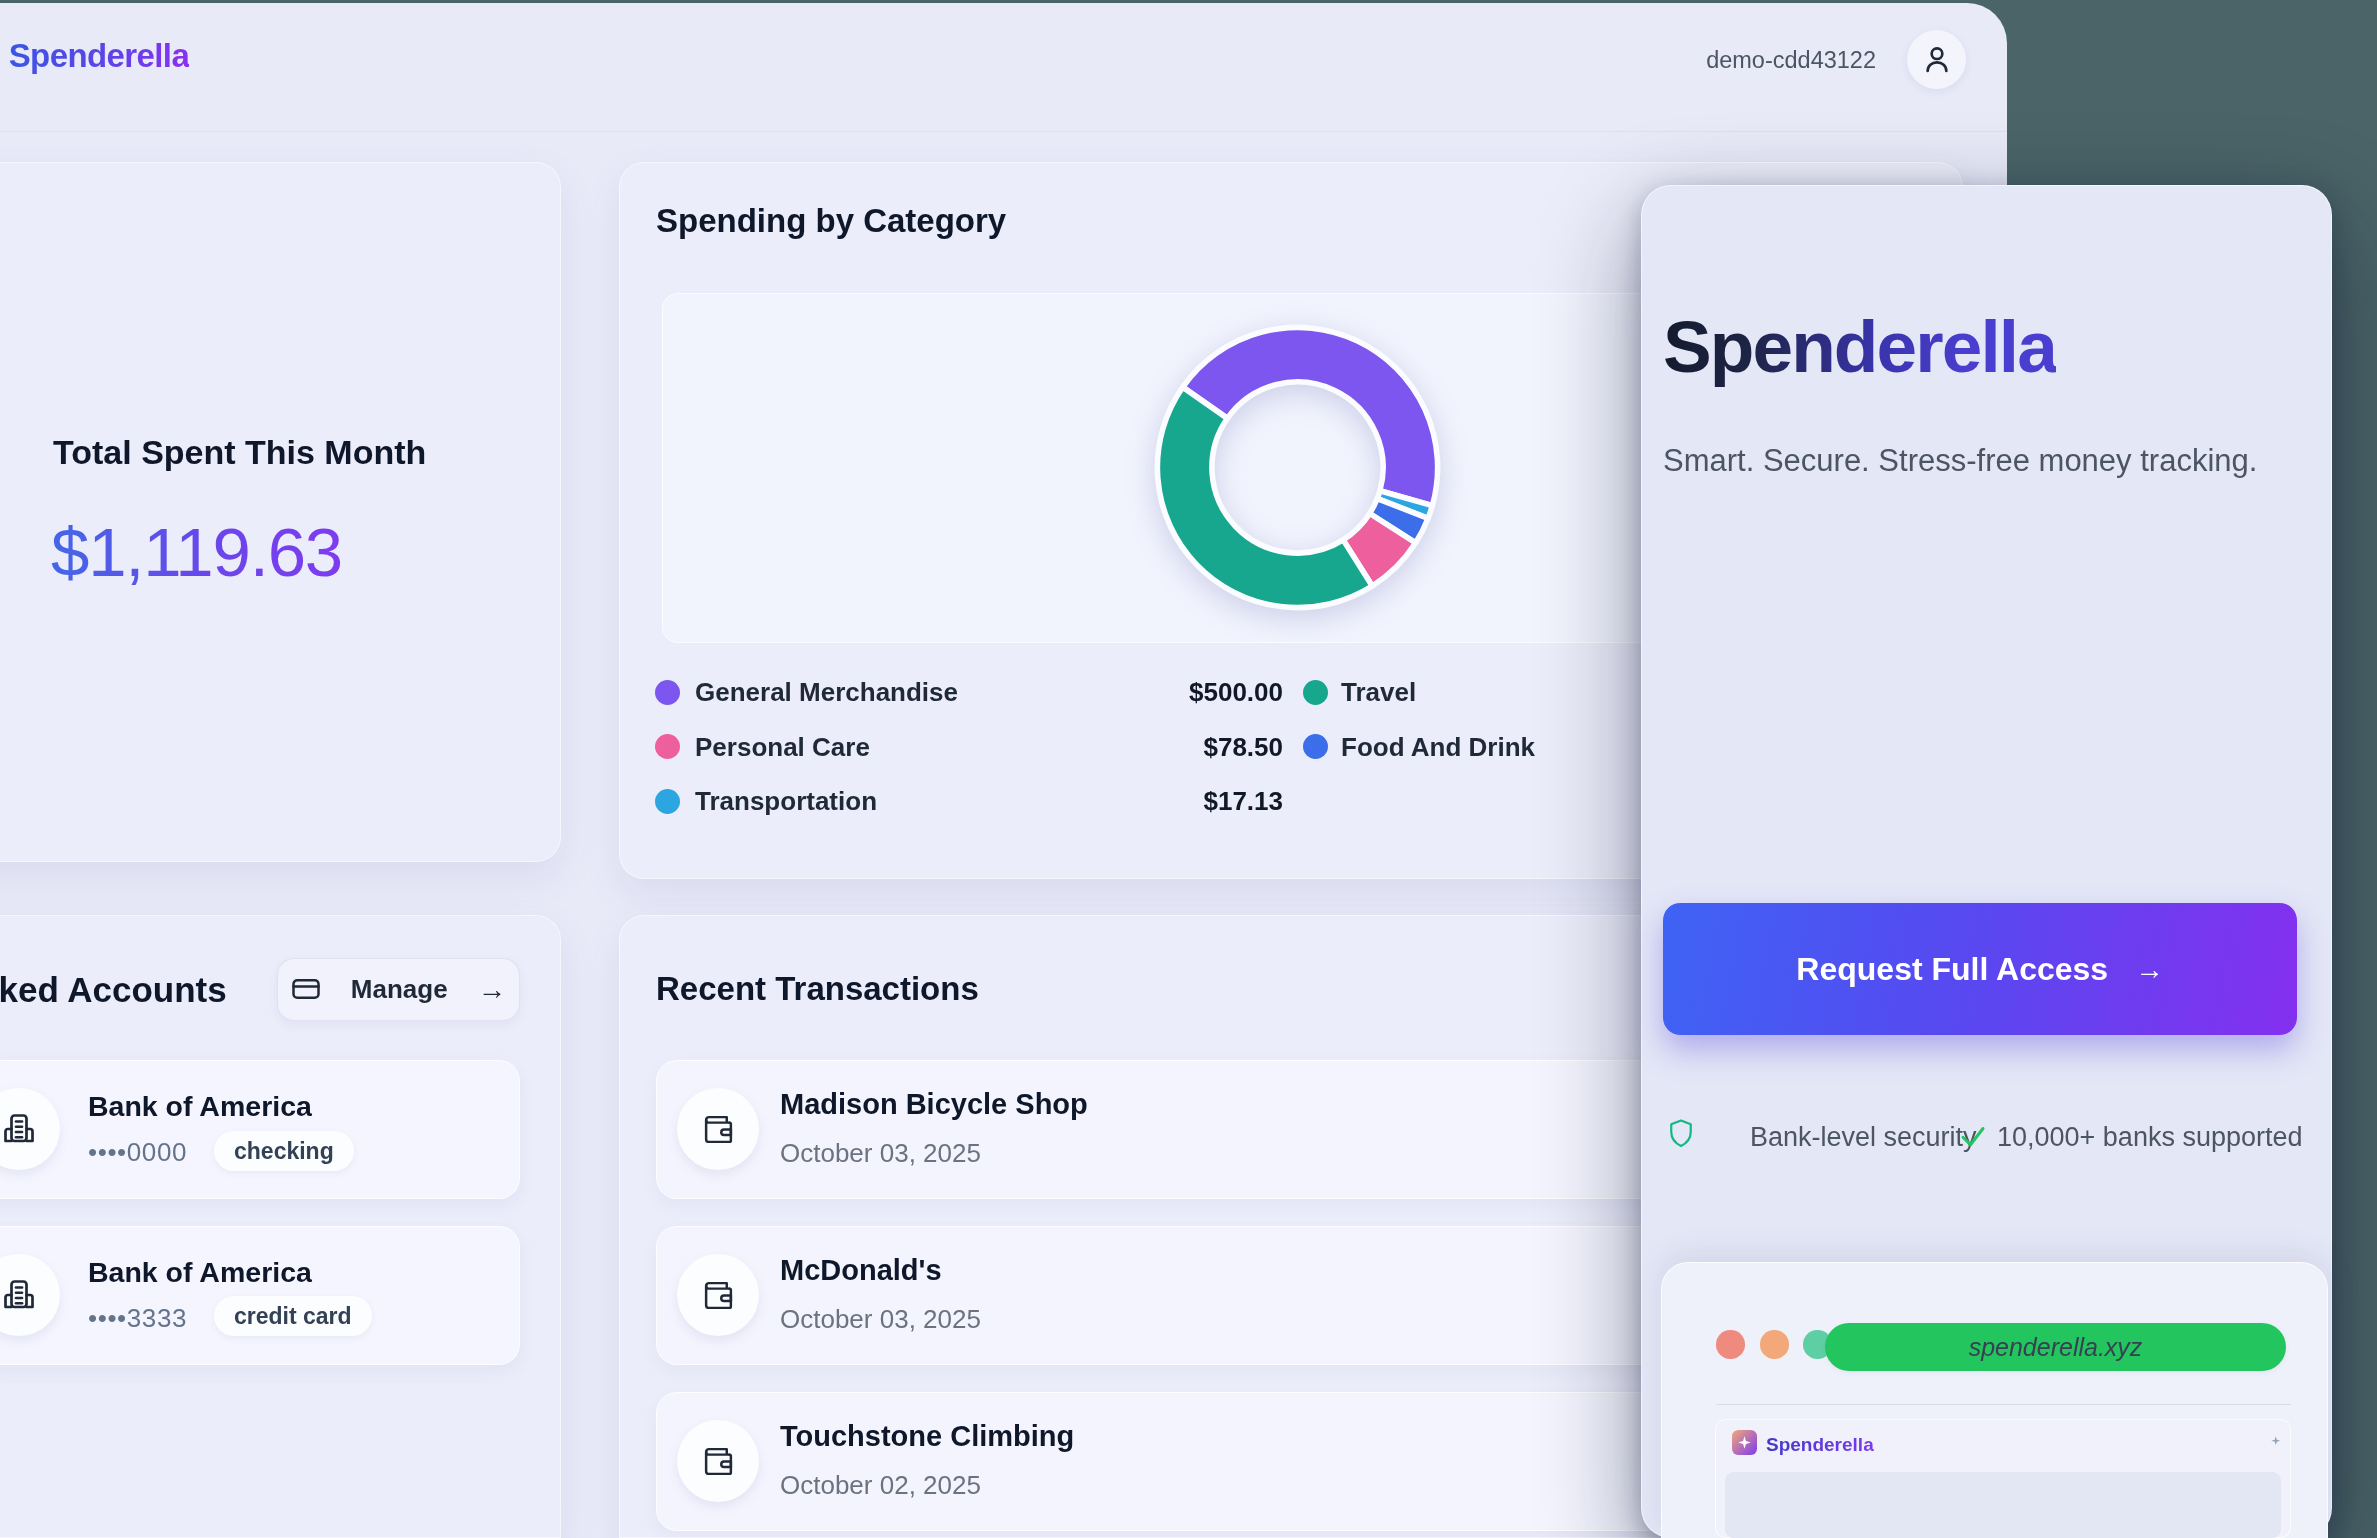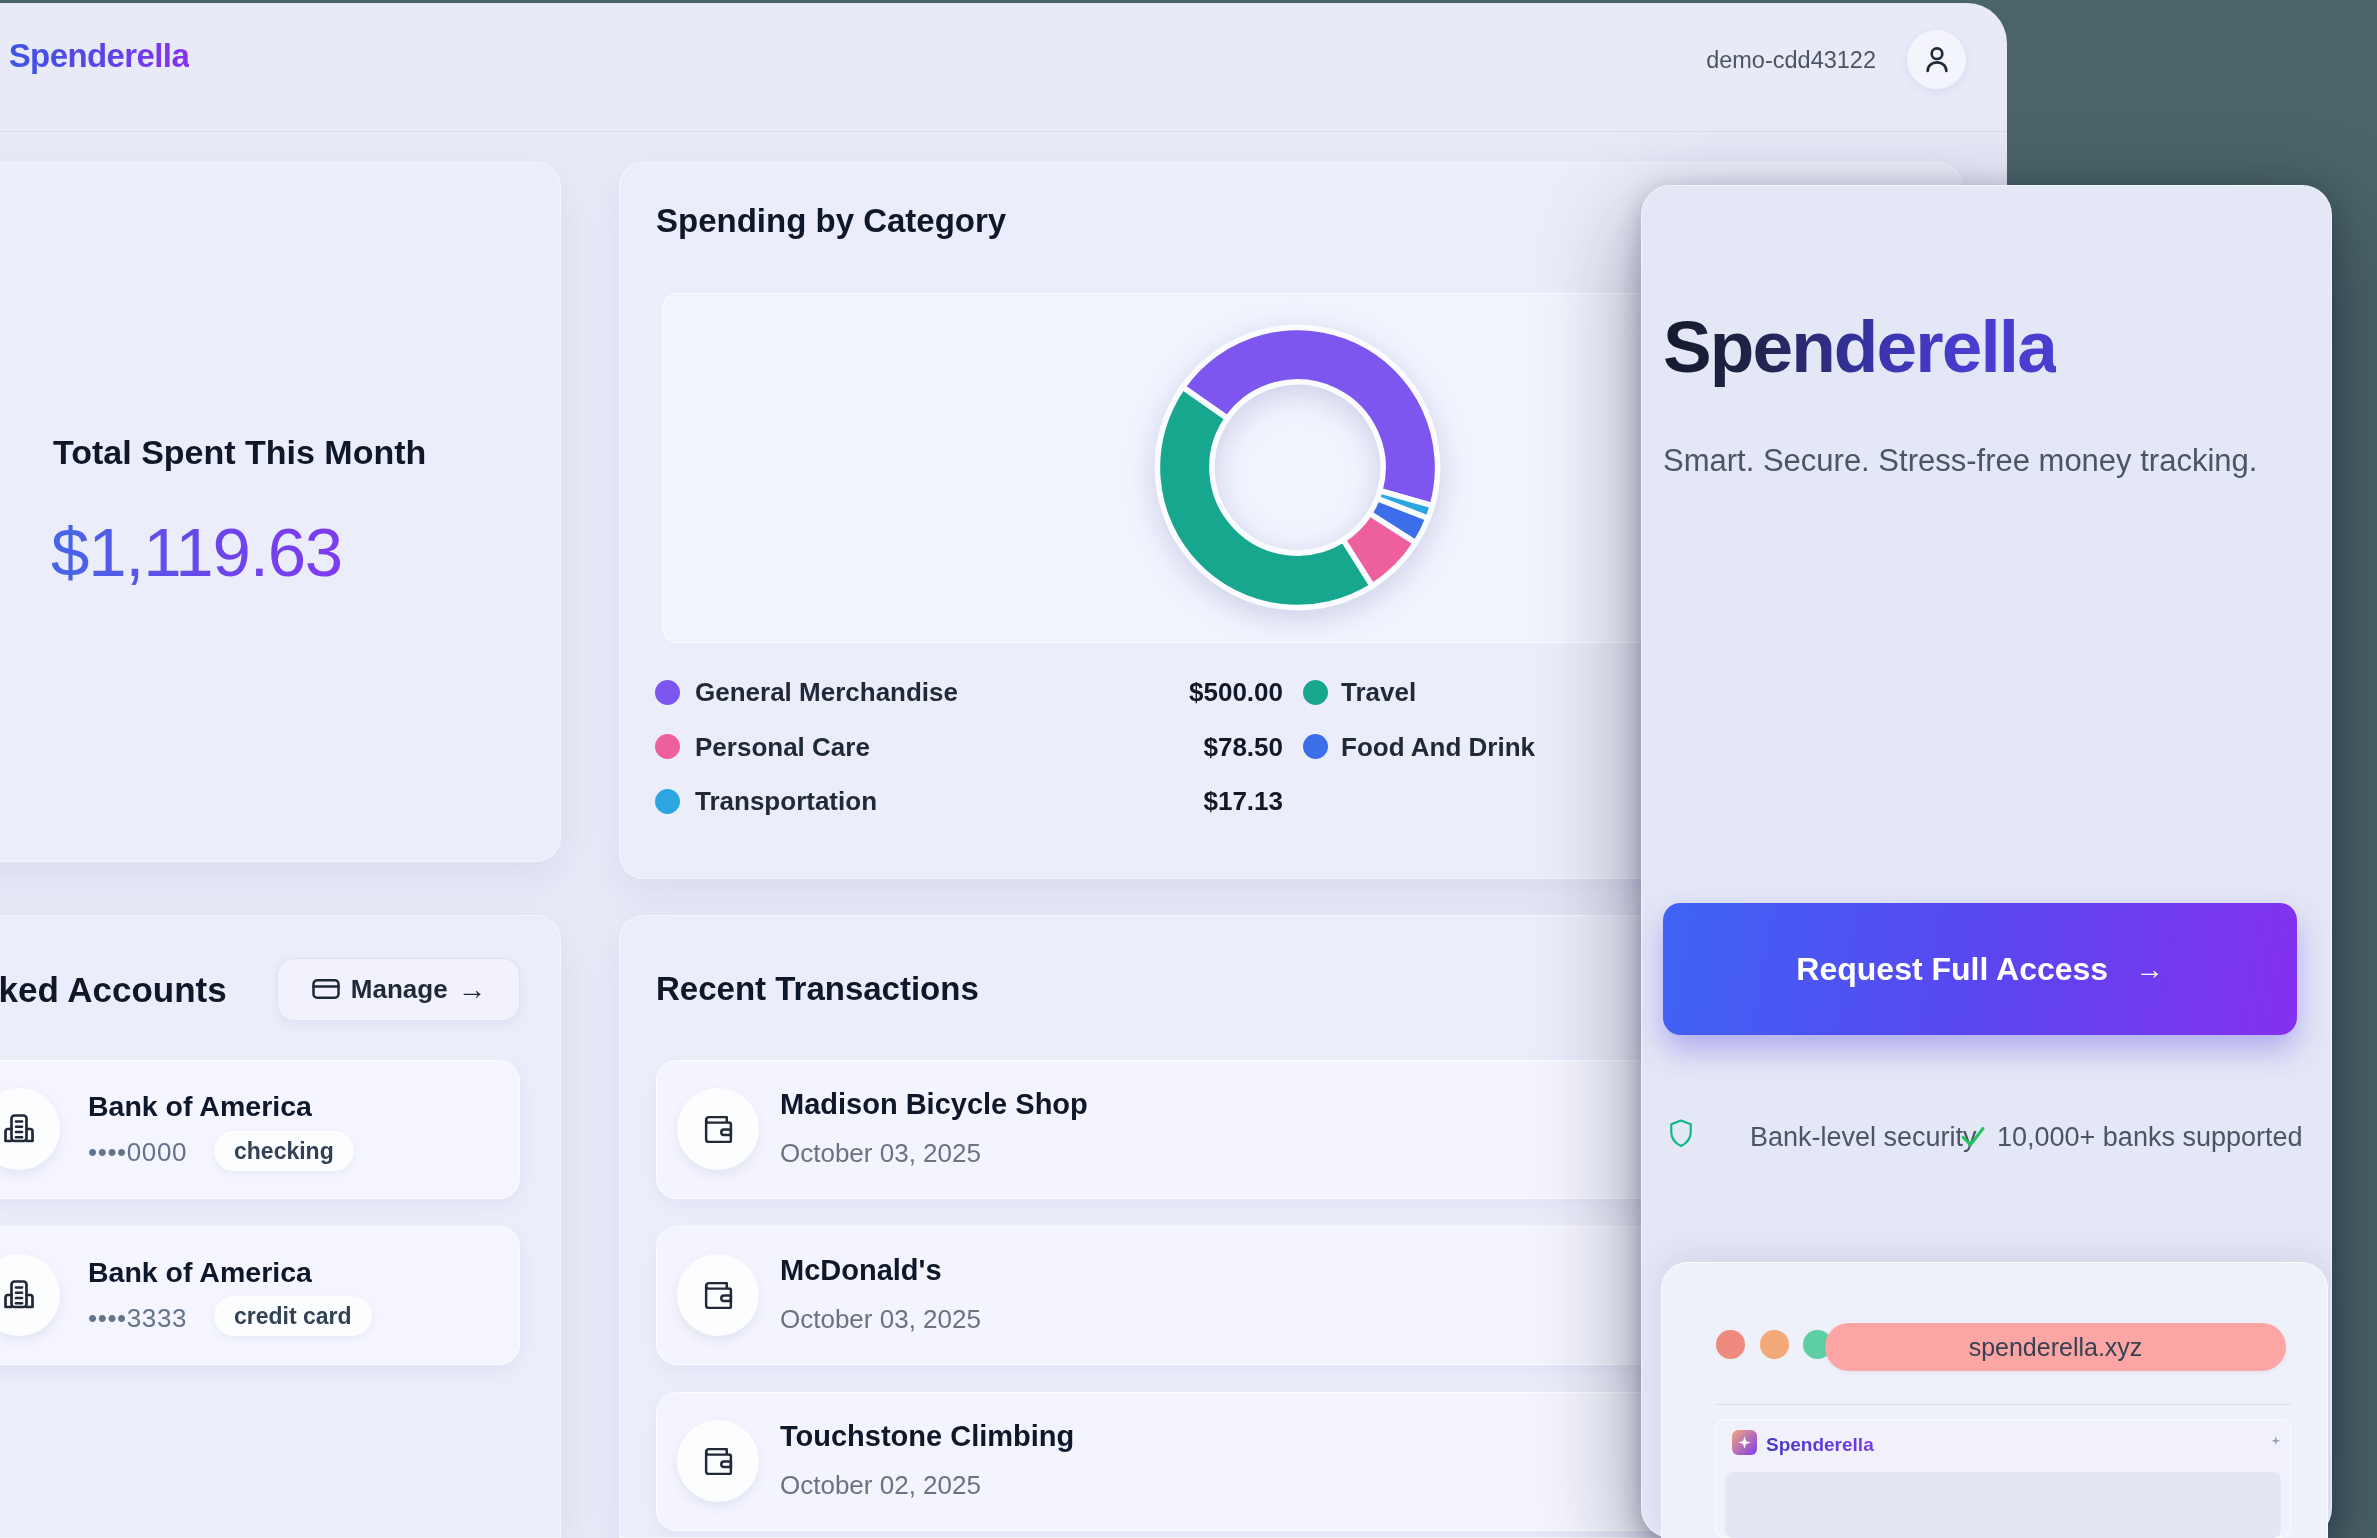"Manage" .manage-btn { gap: 10px -> 30px }
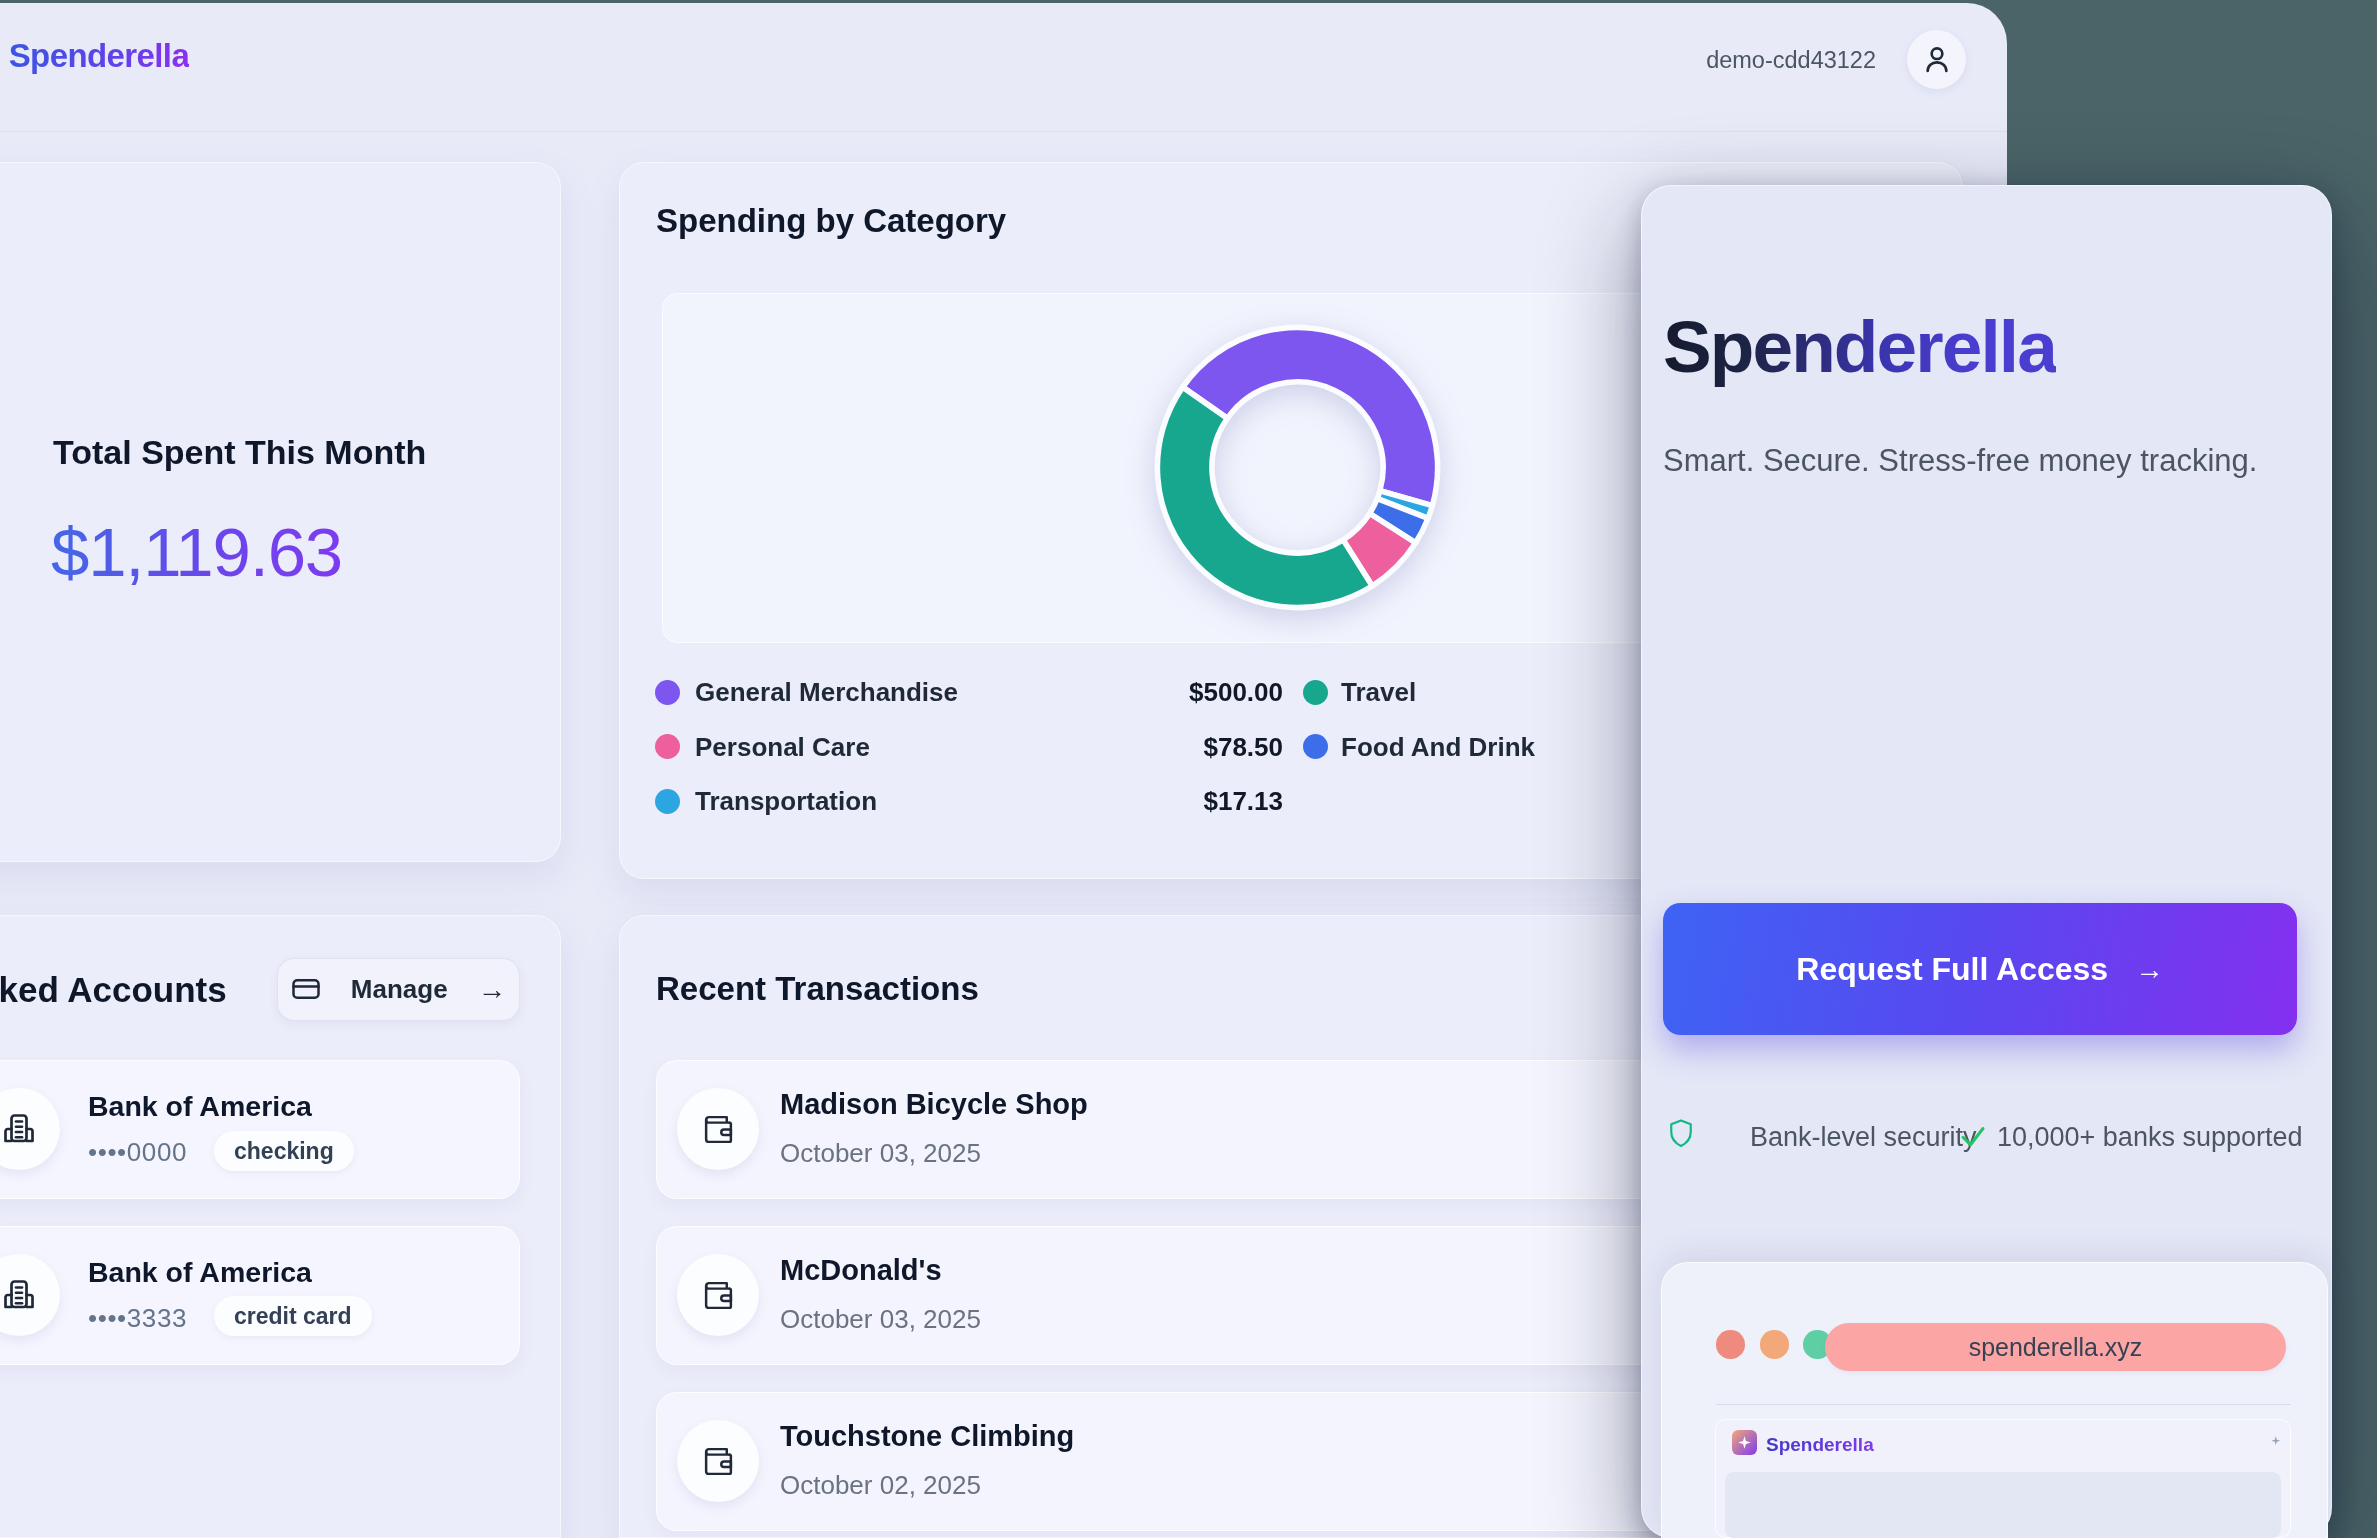"spenderella.xyz" .url-pill { background: #fca5a5 -> #22c55e; font-style: none -> italic }
